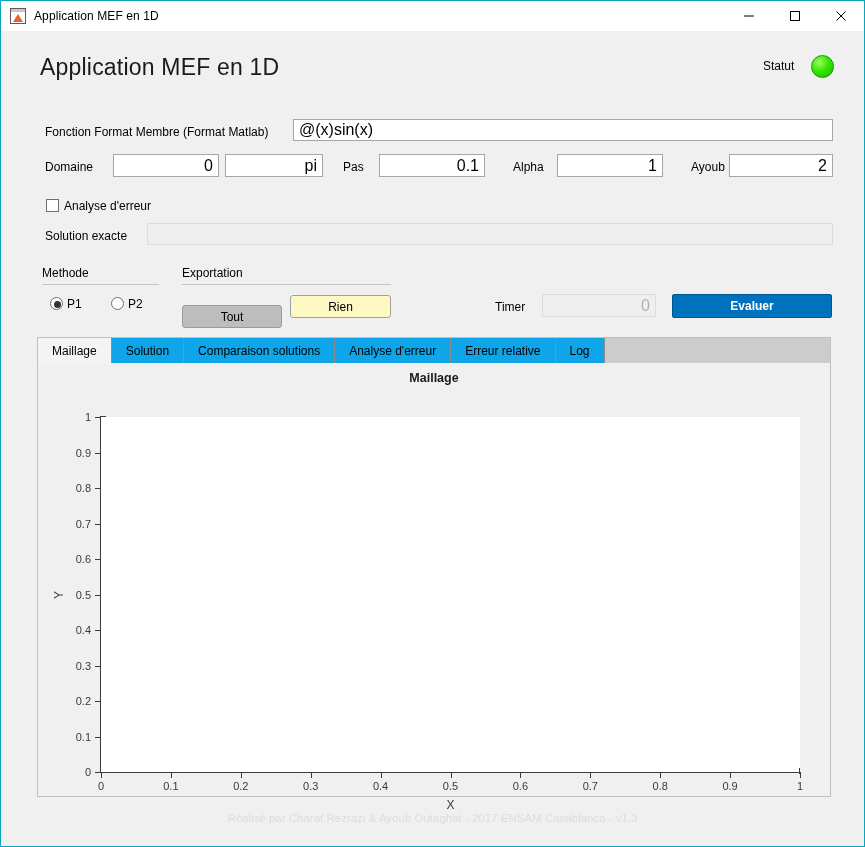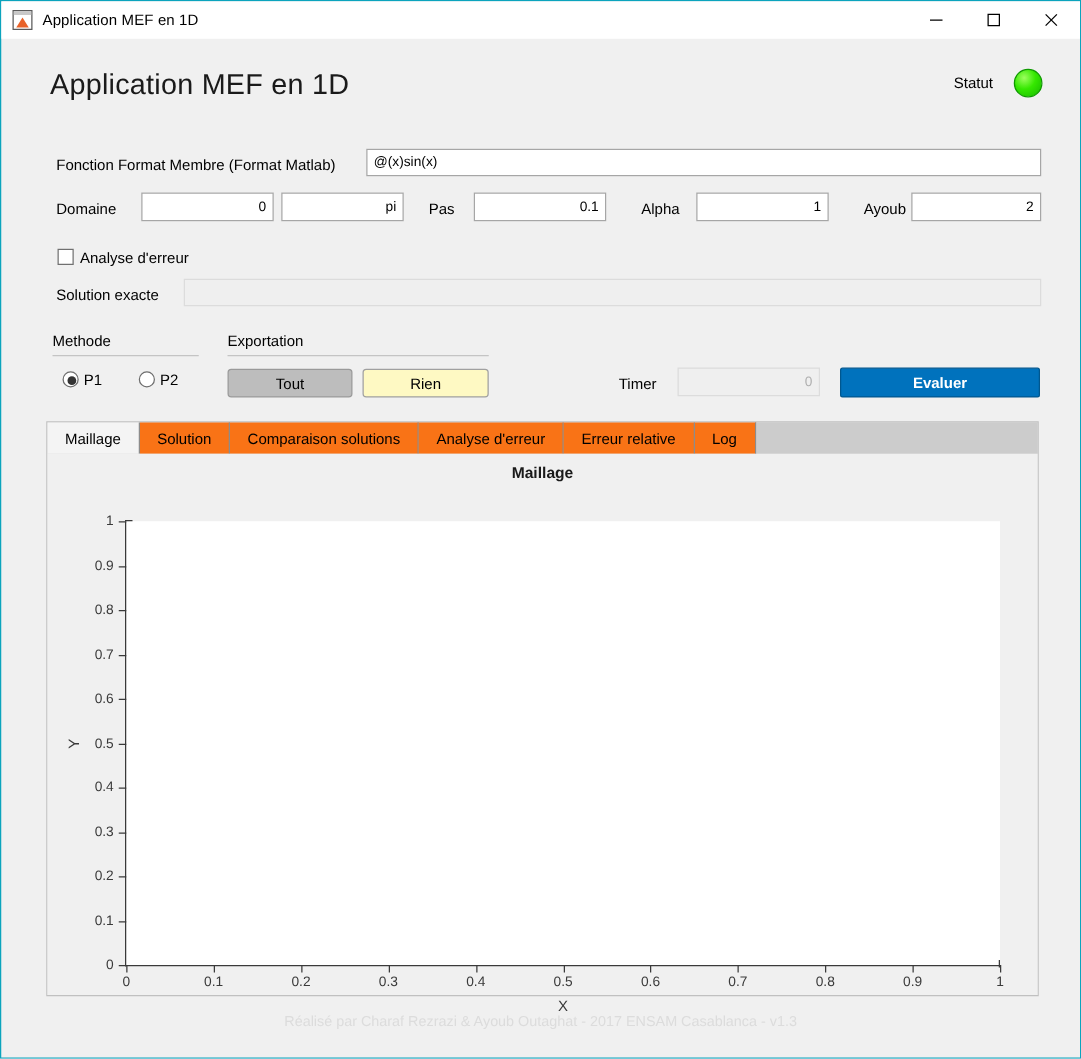"@(x)sin(x)" .fld { font-size: 11px -> 16px }
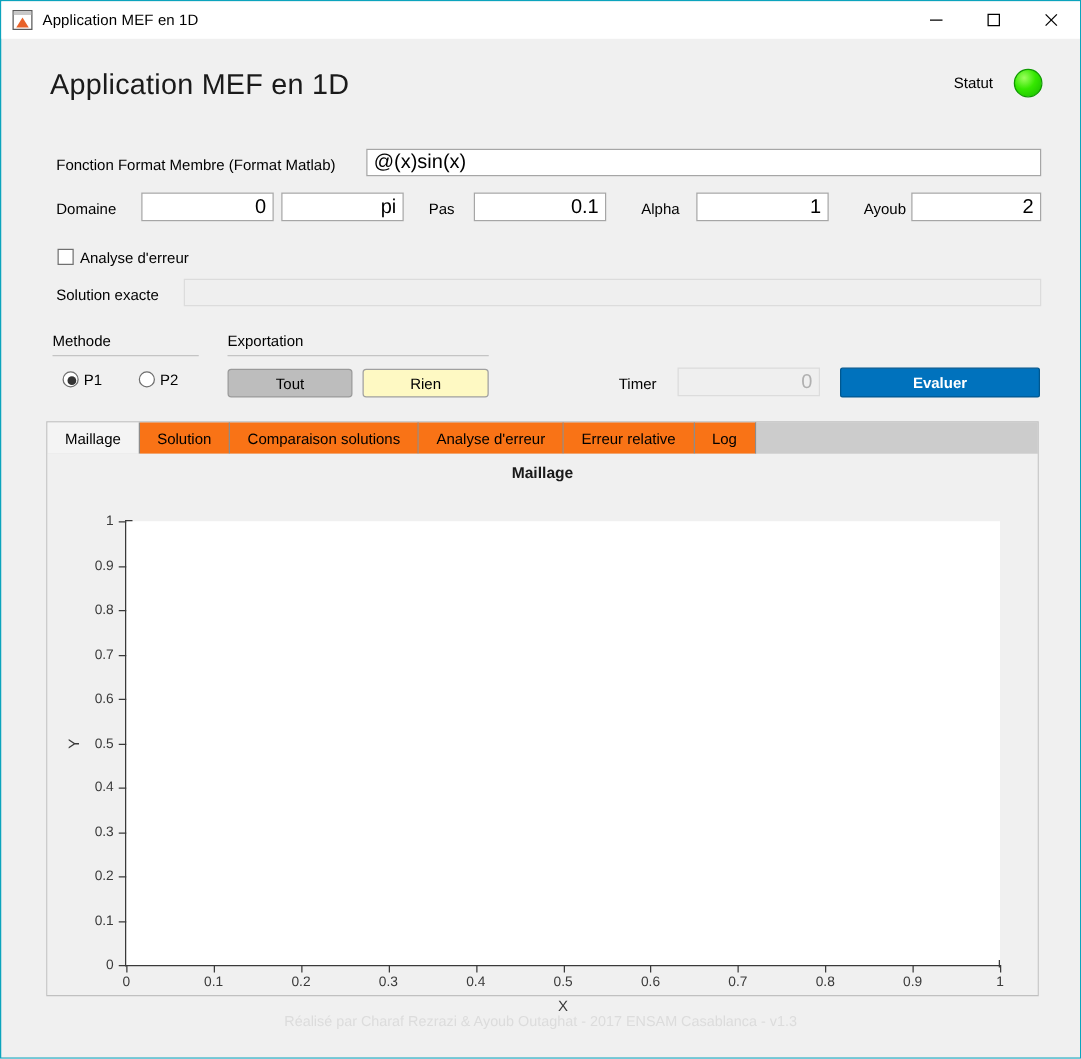"Tout" div.btn { top: 294px -> 304px }
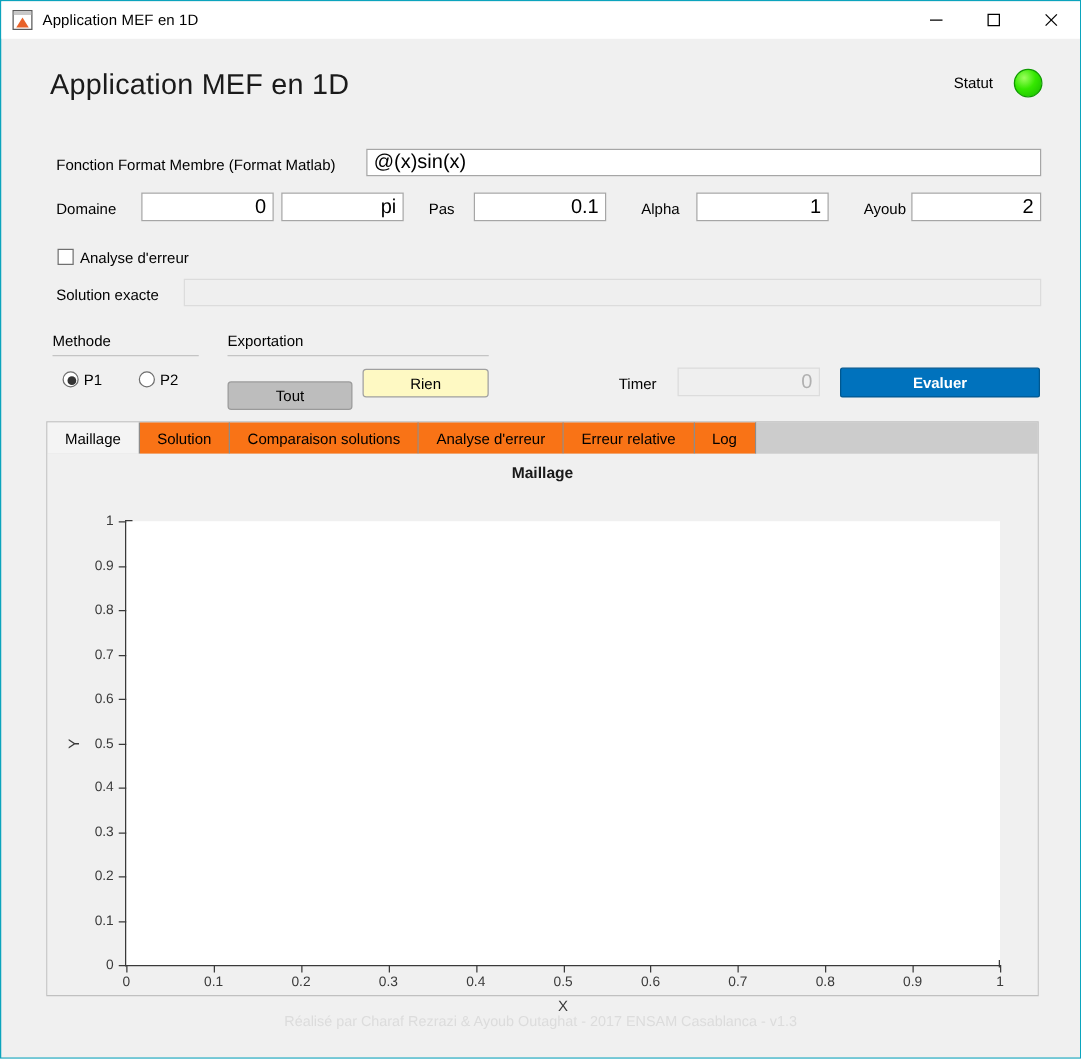"Solution" .tab { background: #f97316 -> #0ea5e9 }
